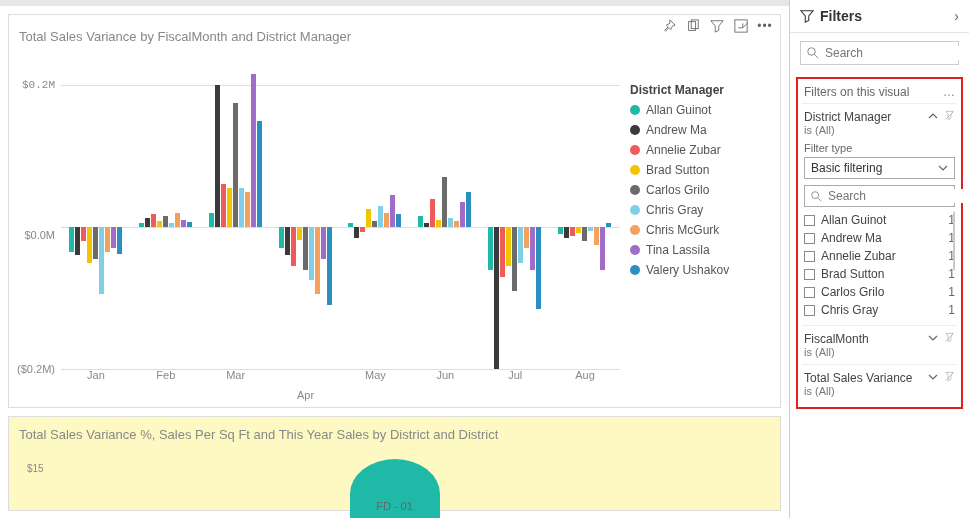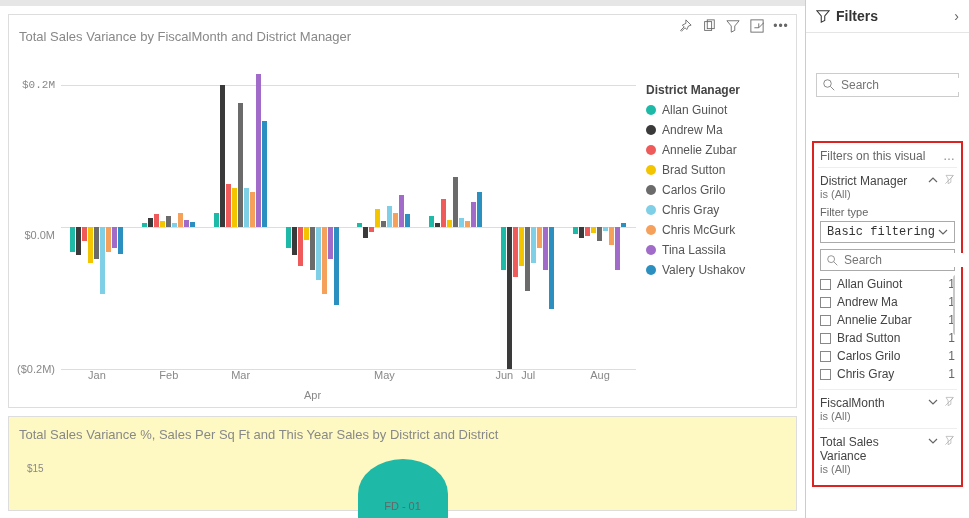"Filters" .filters-pane { gap: 32px -> none; width: 164px -> 180px }
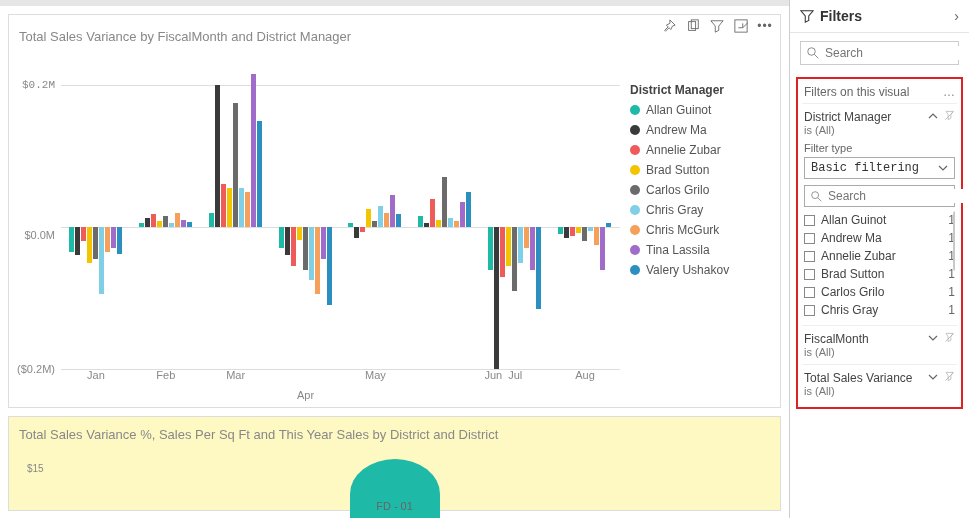"Basic filtering" .fc-select { font-family: Liberation Mono, monospace -> none }
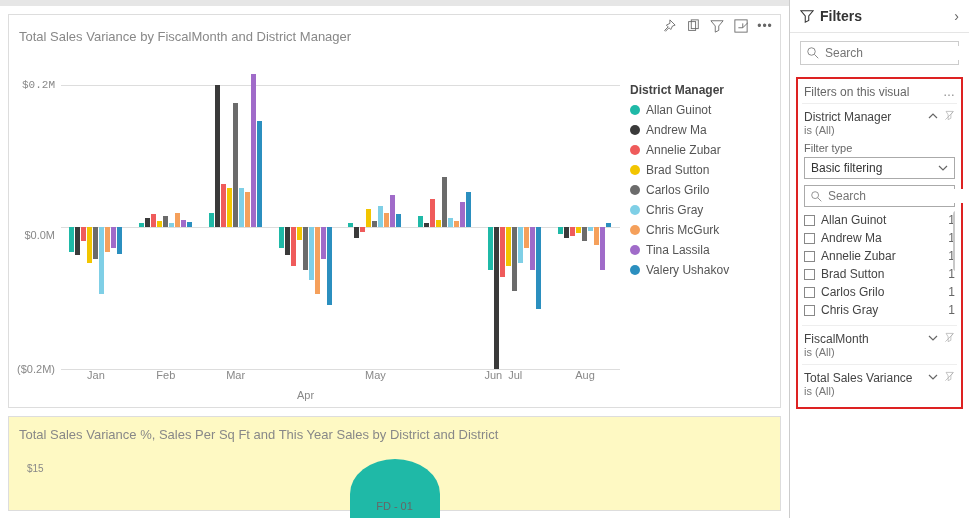"Jun" div.x-label { margin-left: 48px -> none }
